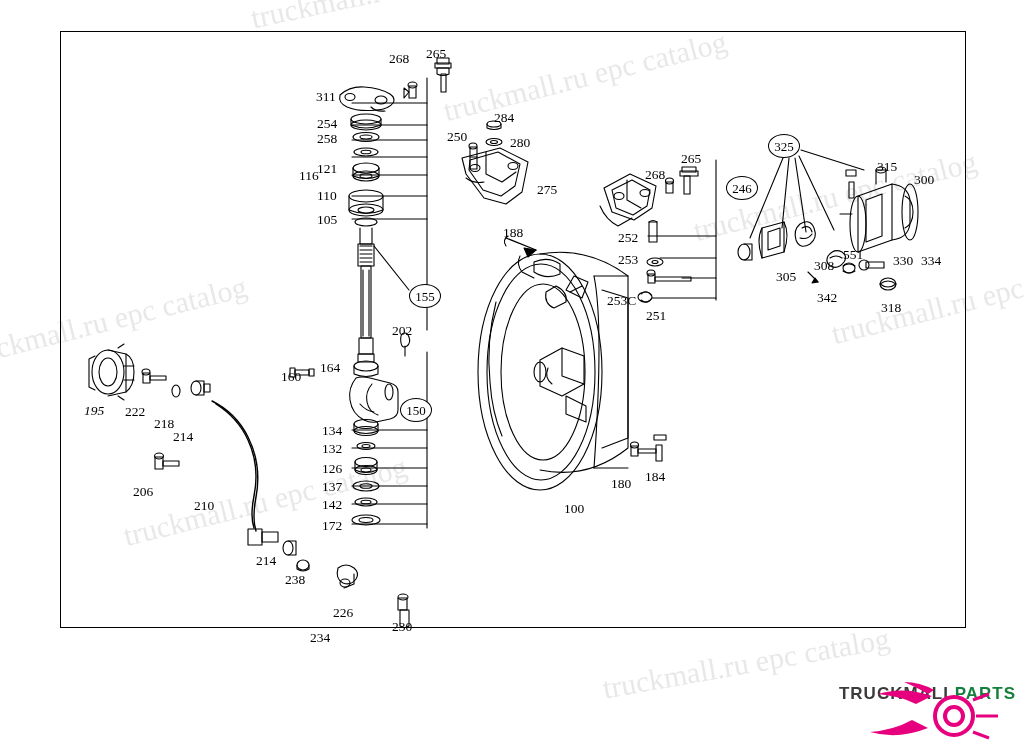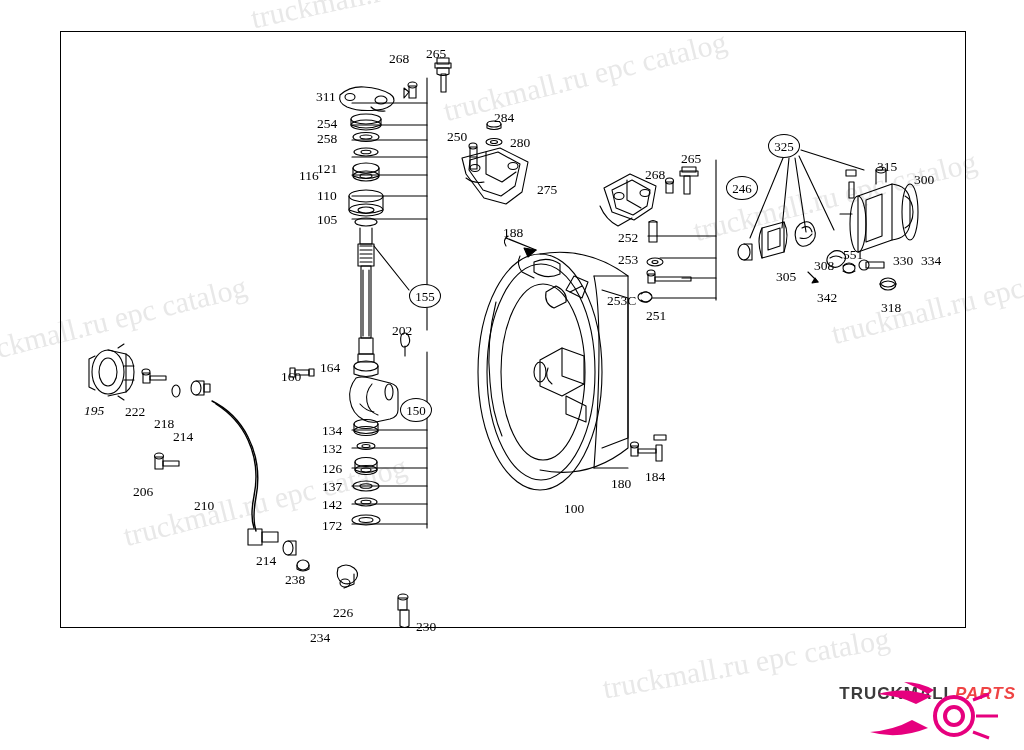"230" div.lbl { left: 416px -> 392px }
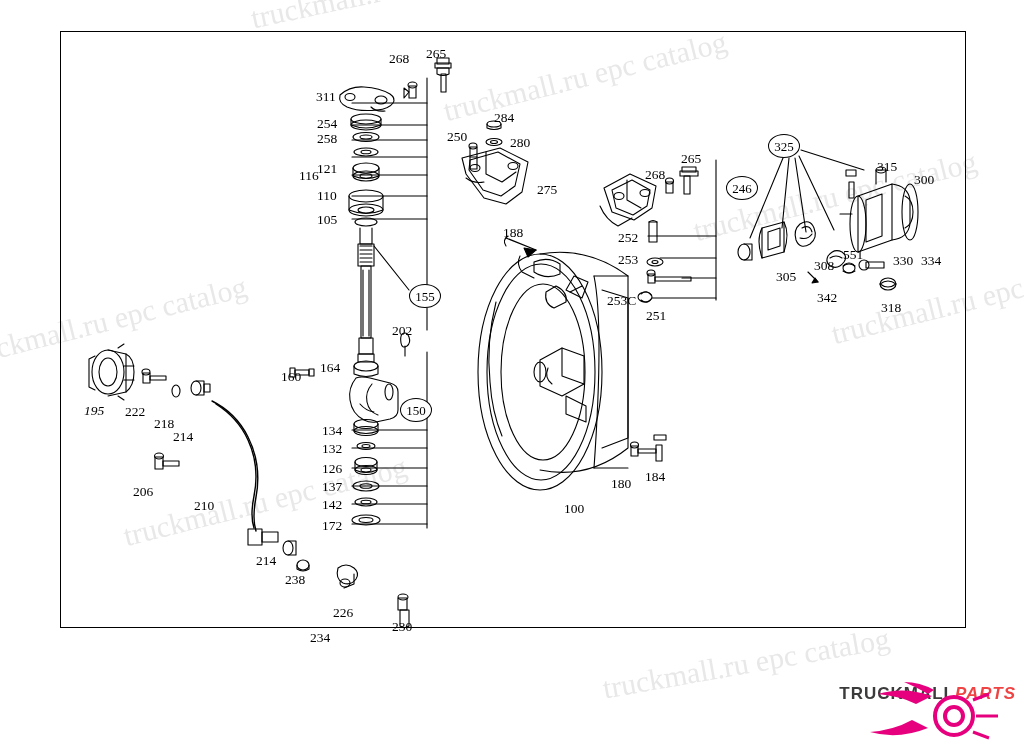"PARTS" .brand-text .pink { color: #ef4444 -> #15803d; font-style: italic -> none }
